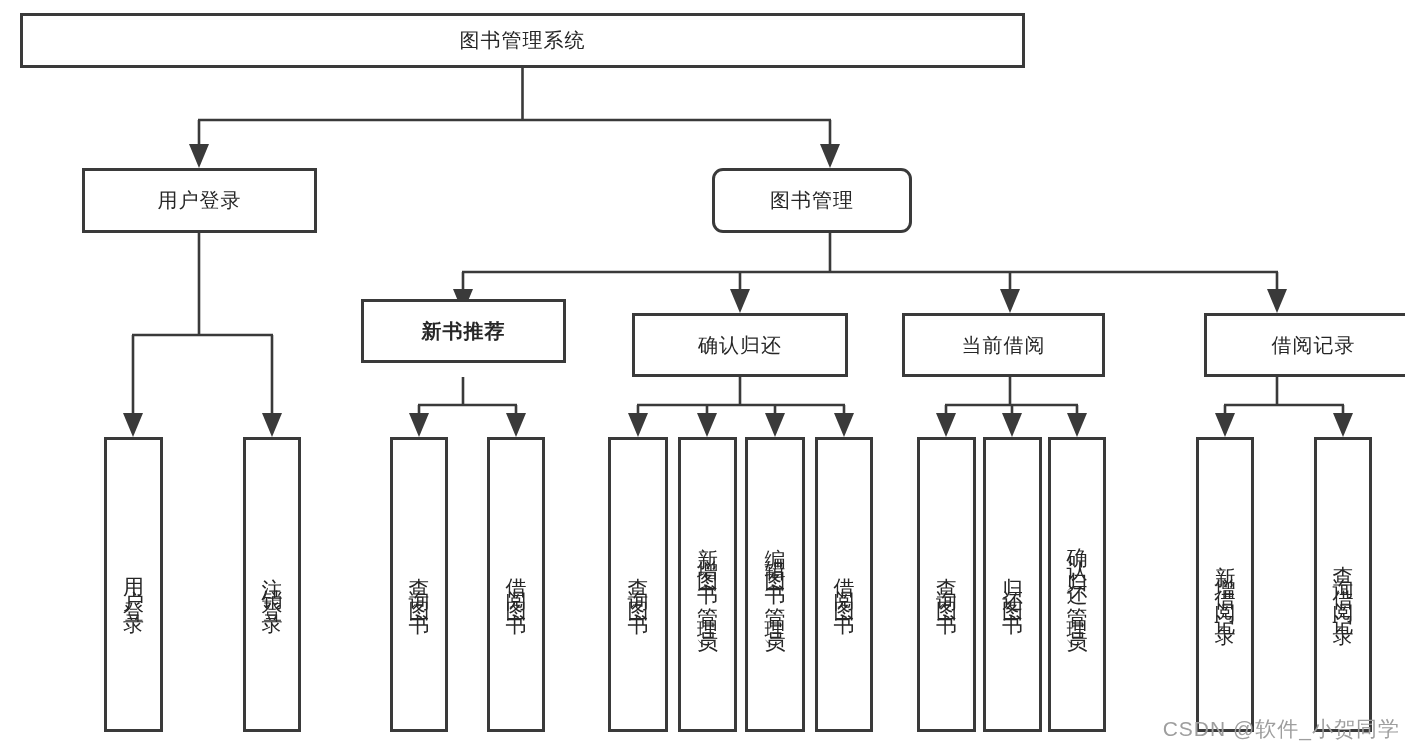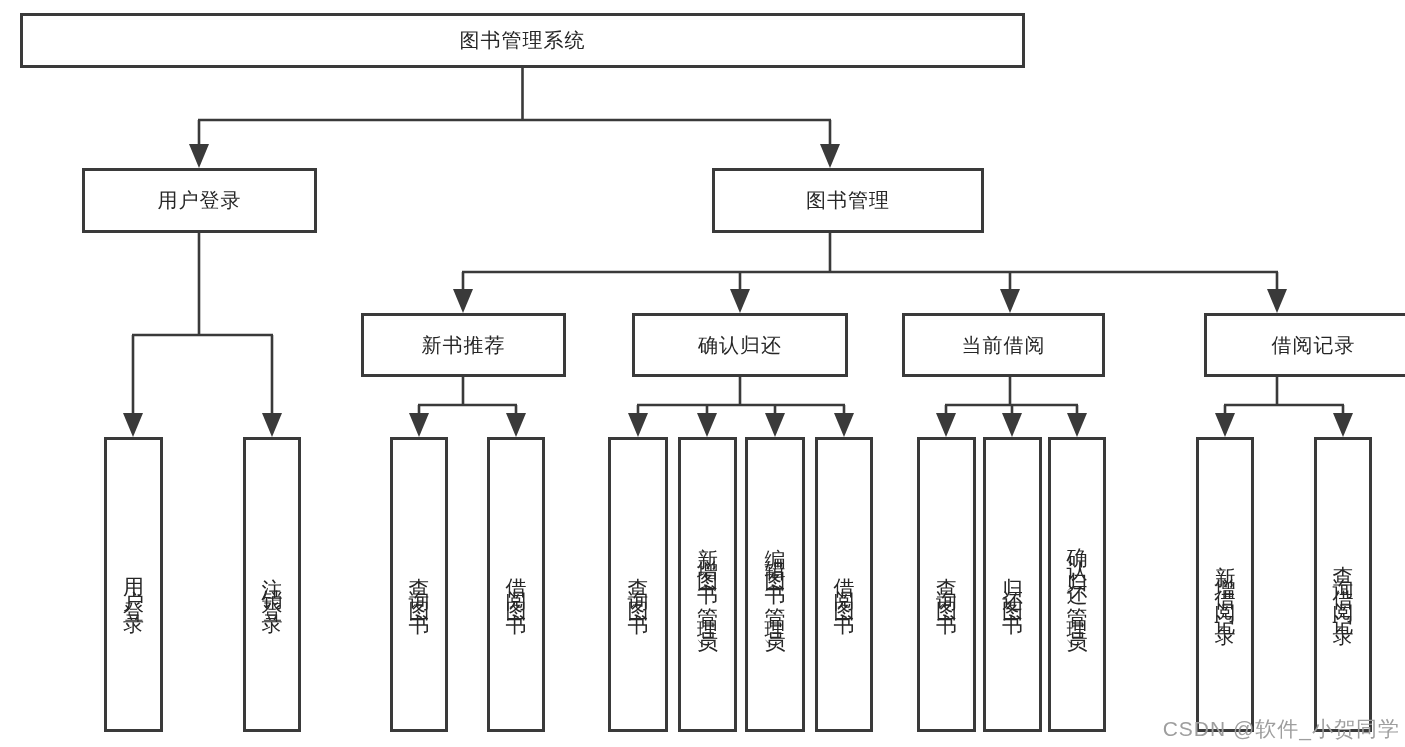"图书管理" div.node { border-radius: none -> 11px; width: 272px -> 200px }
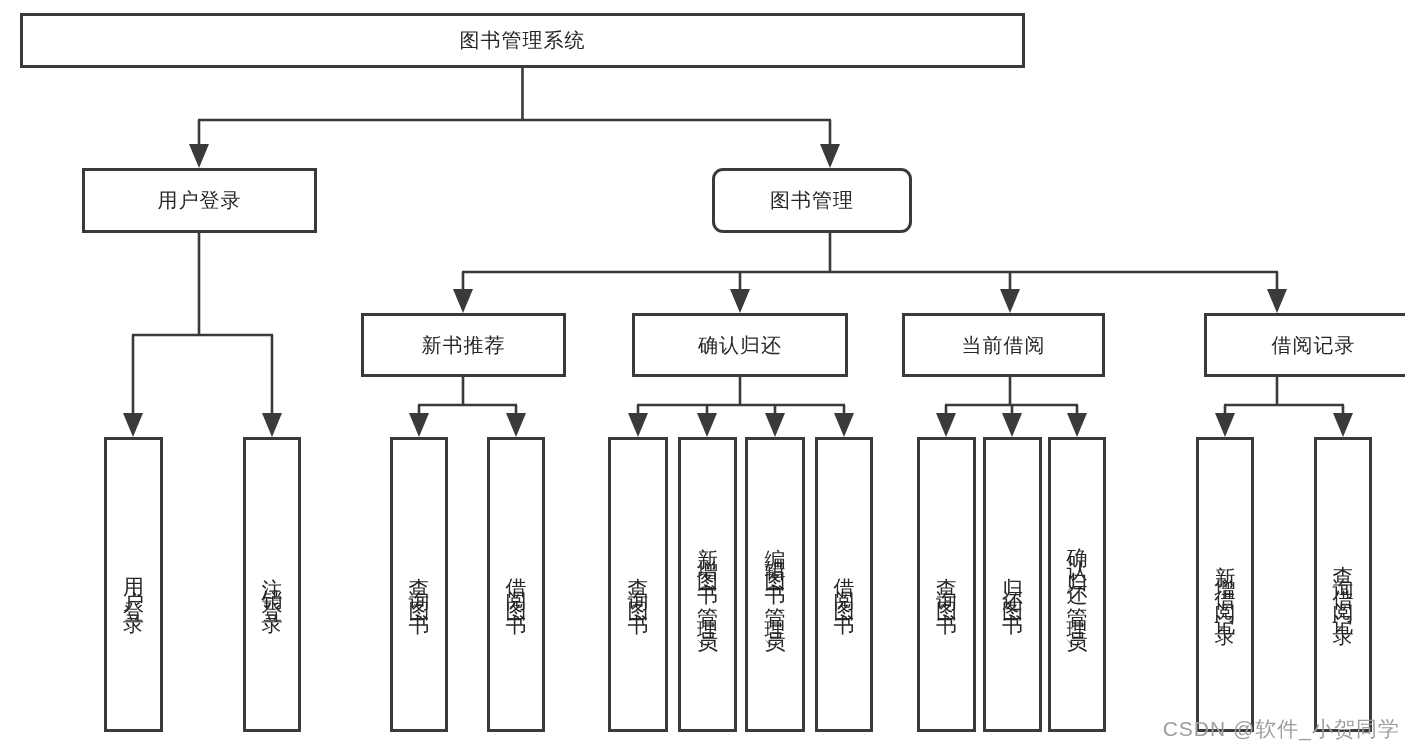"新书推荐" div.node { font-weight: none -> bold; top: 313px -> 299px }
